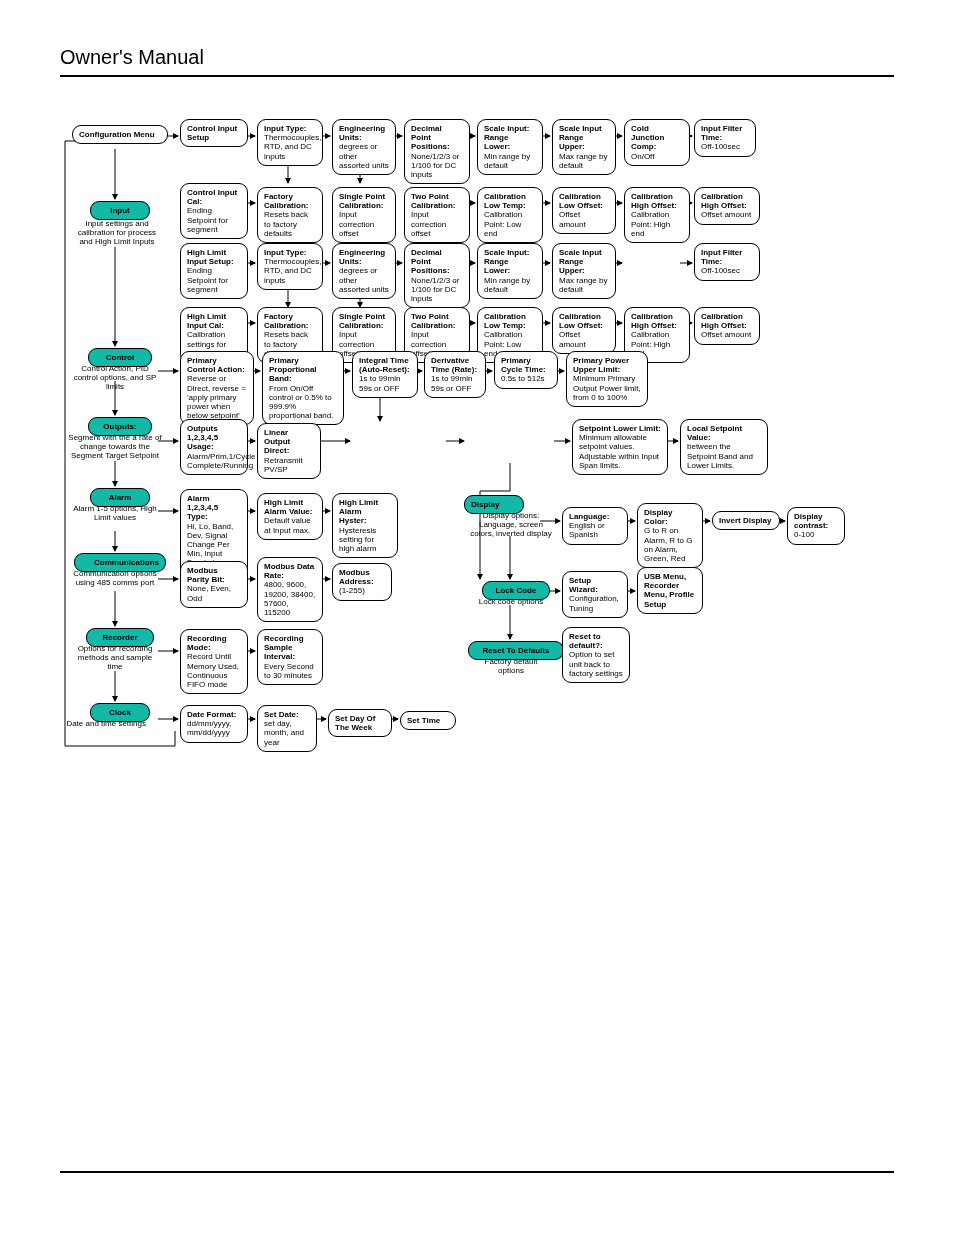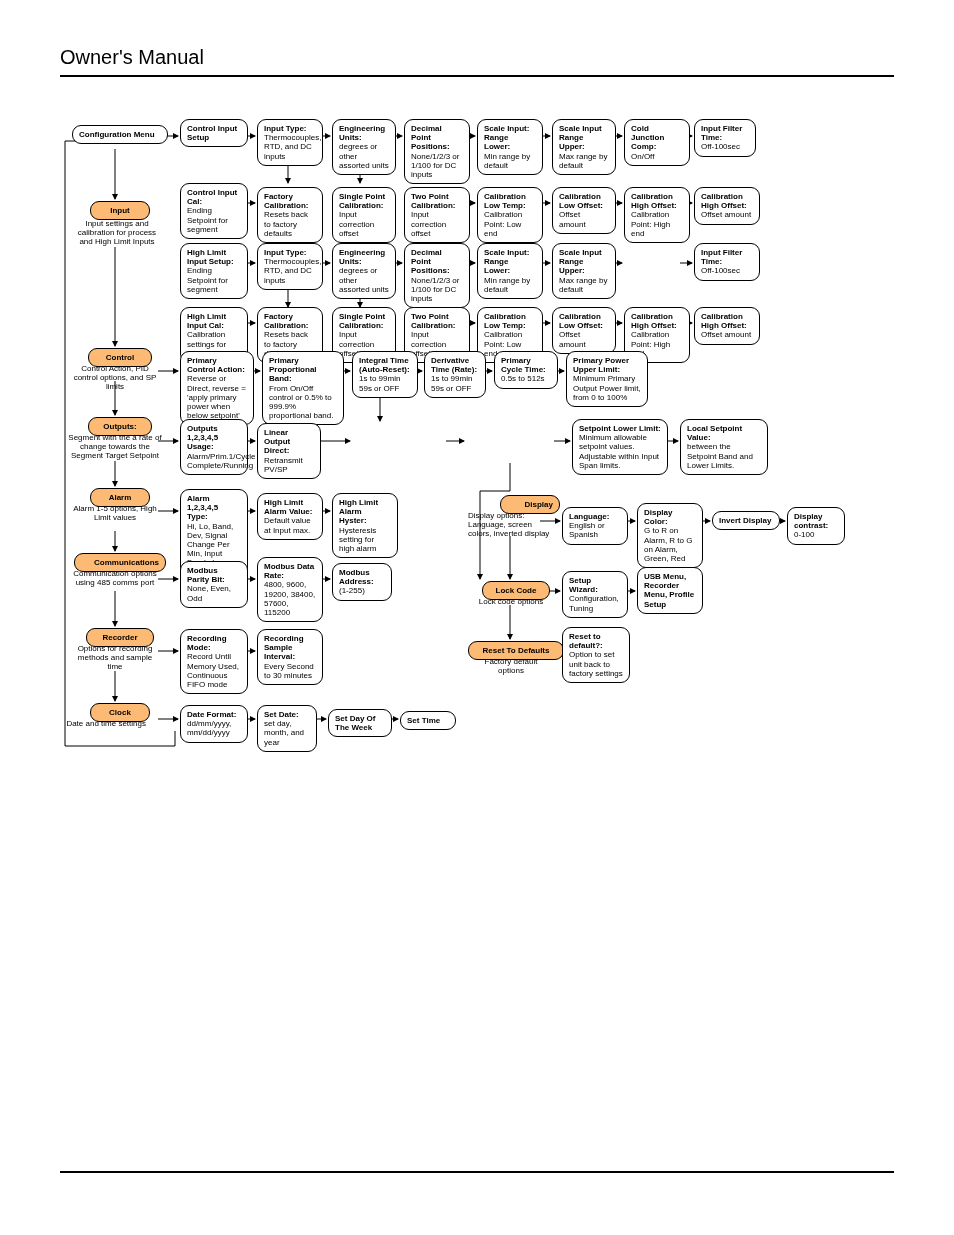"Input" .box.y { background: #fdba74 -> #14b8a6 }
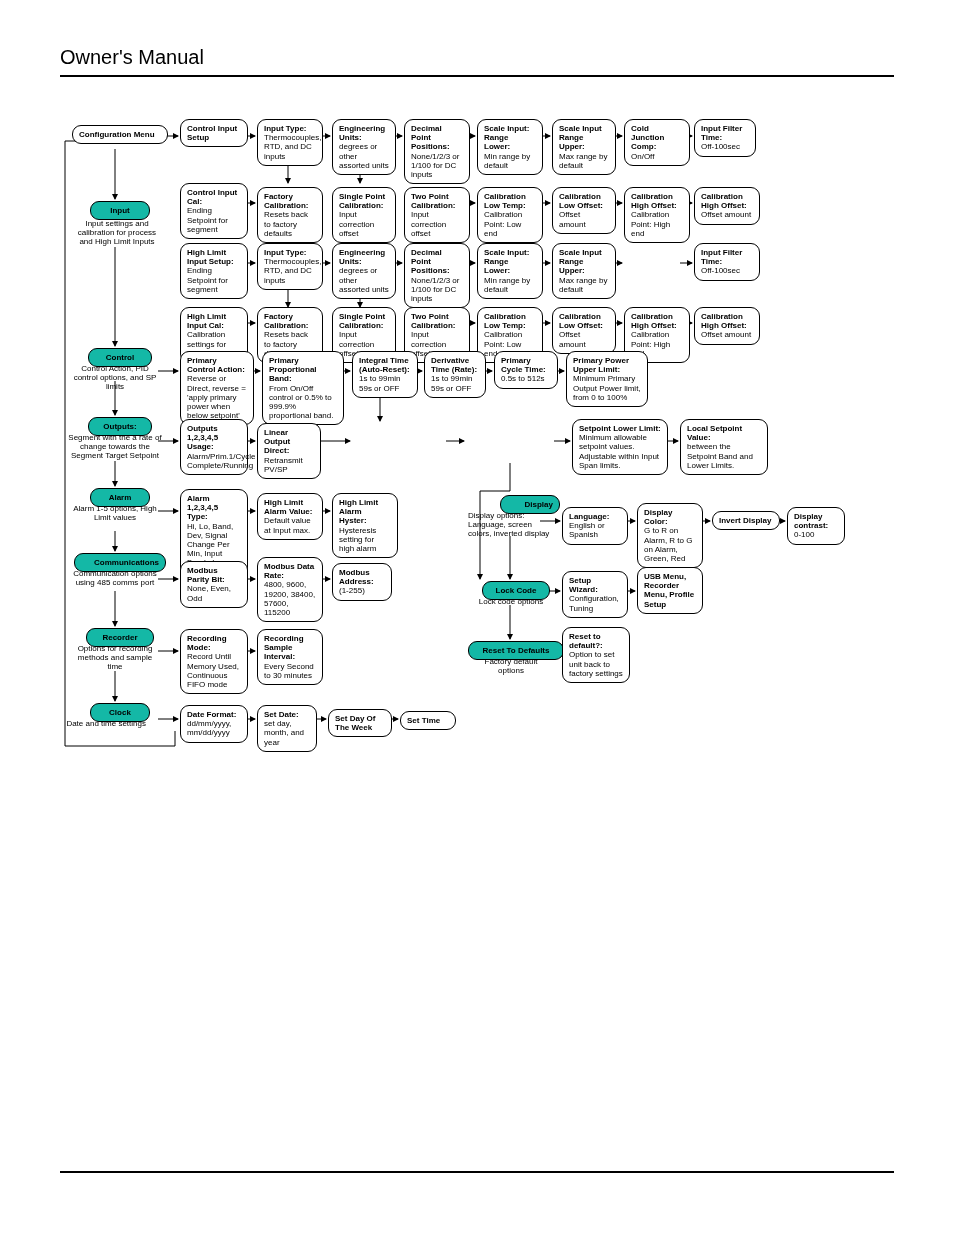"Display" div.box { left: 440px -> 404px; text-align: right -> left }
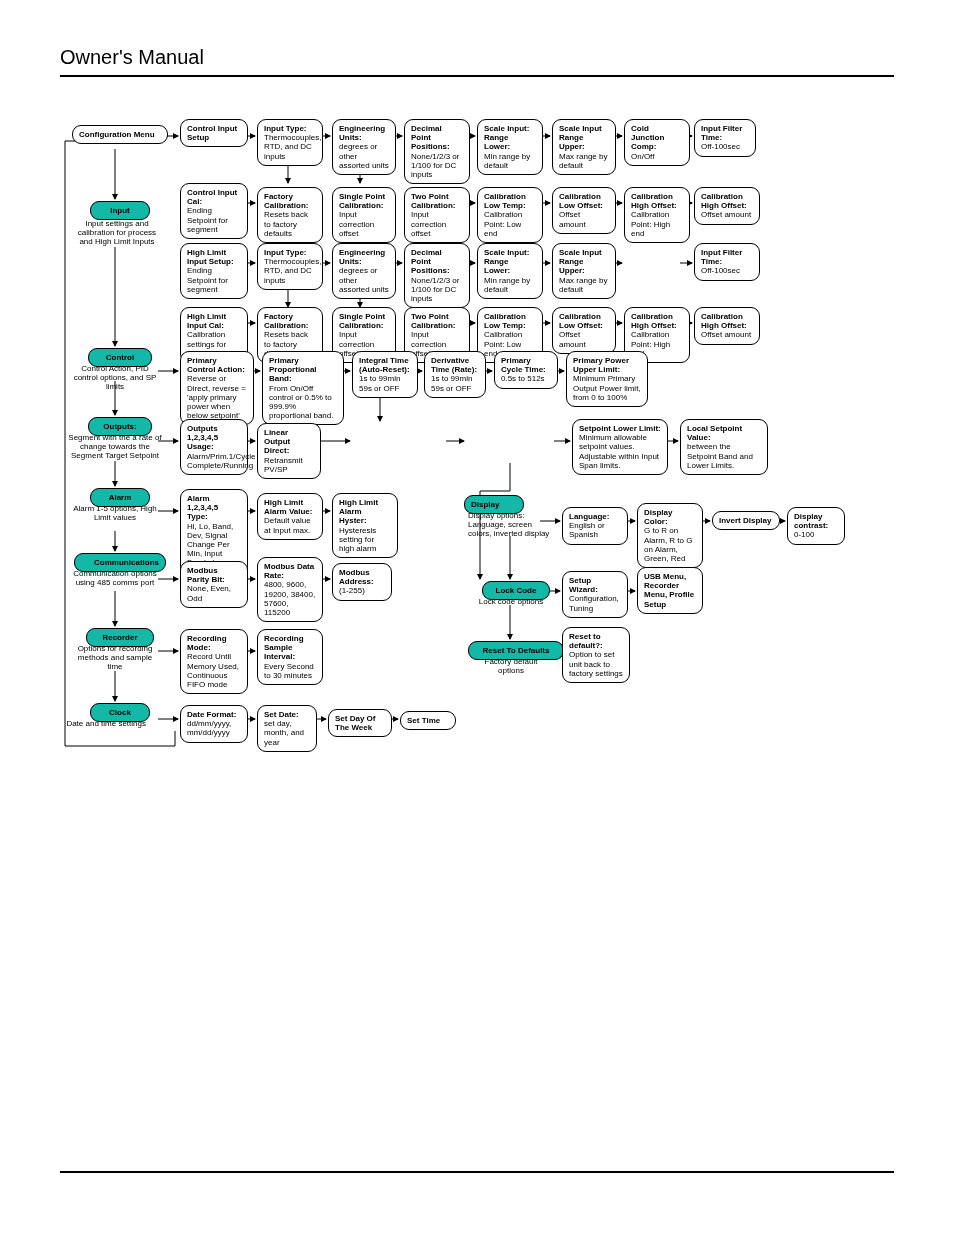"Display options: Language, screen" div.lbl { text-align: left -> center }
